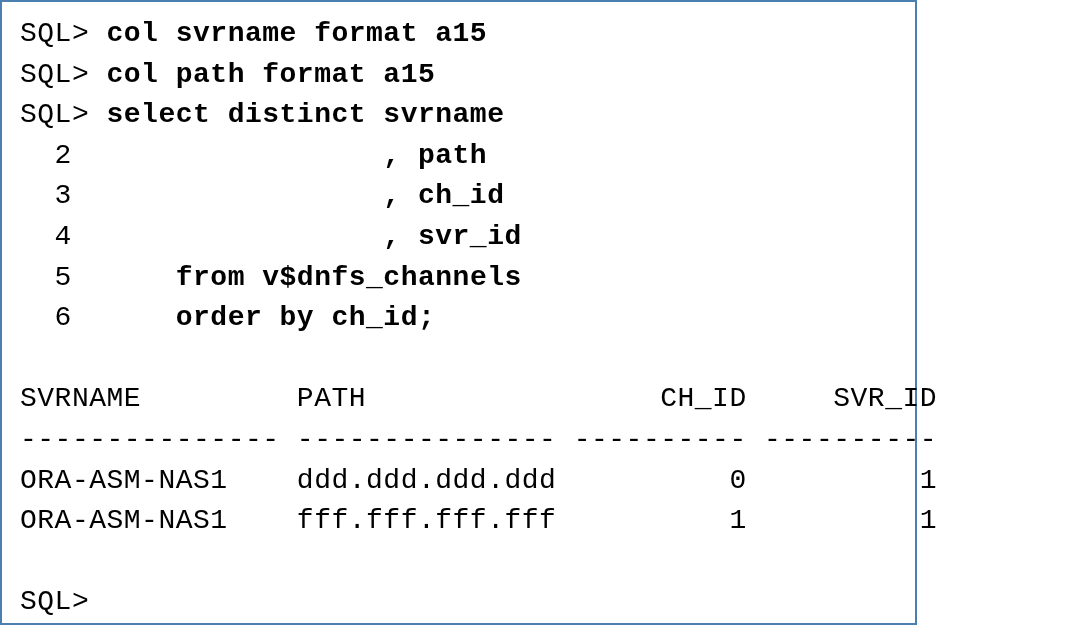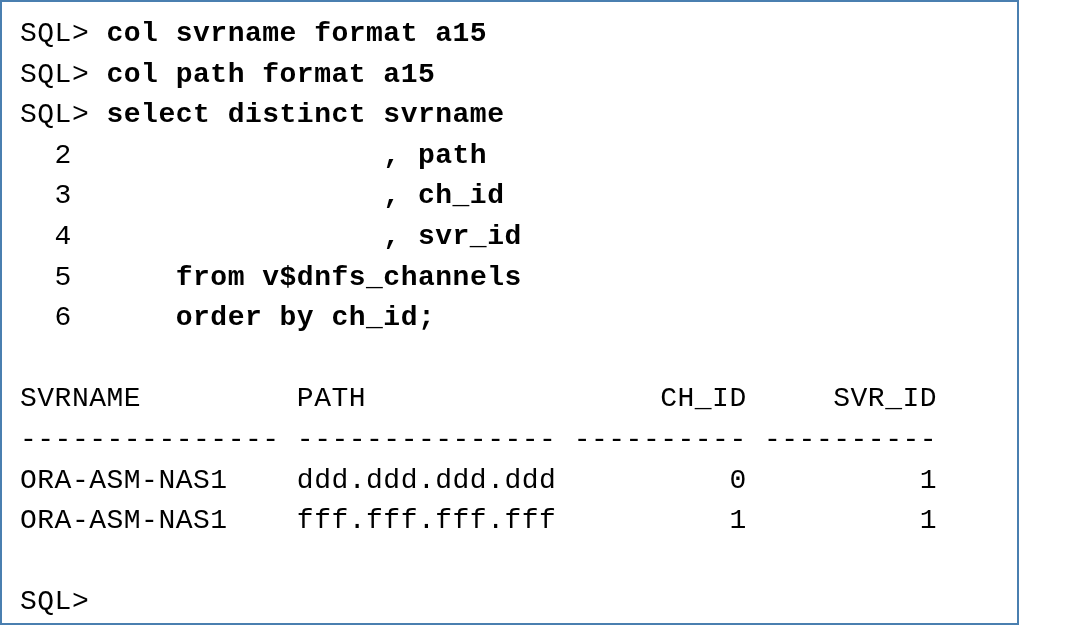"SQL> col svrname format a15" .terminal-box { width: 1019px -> 917px }
